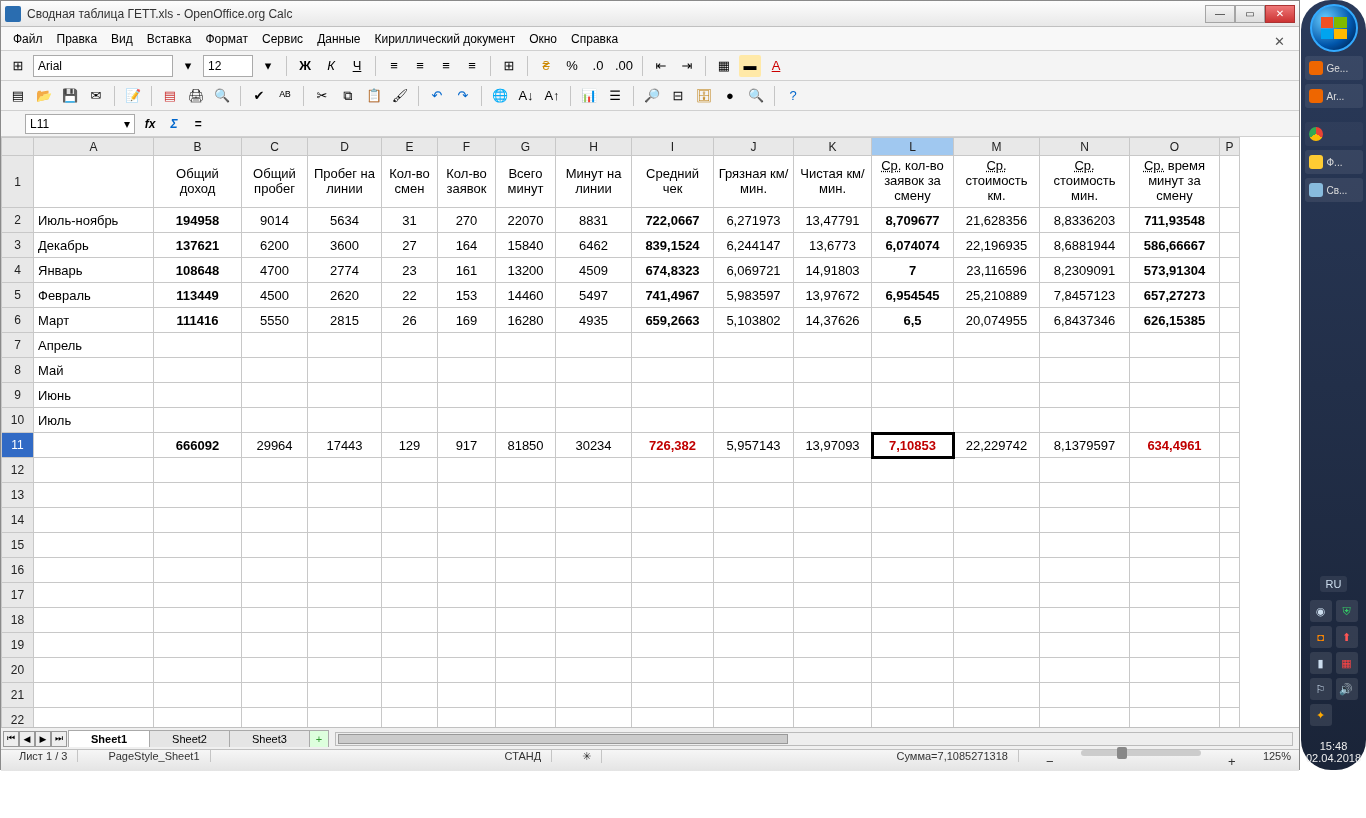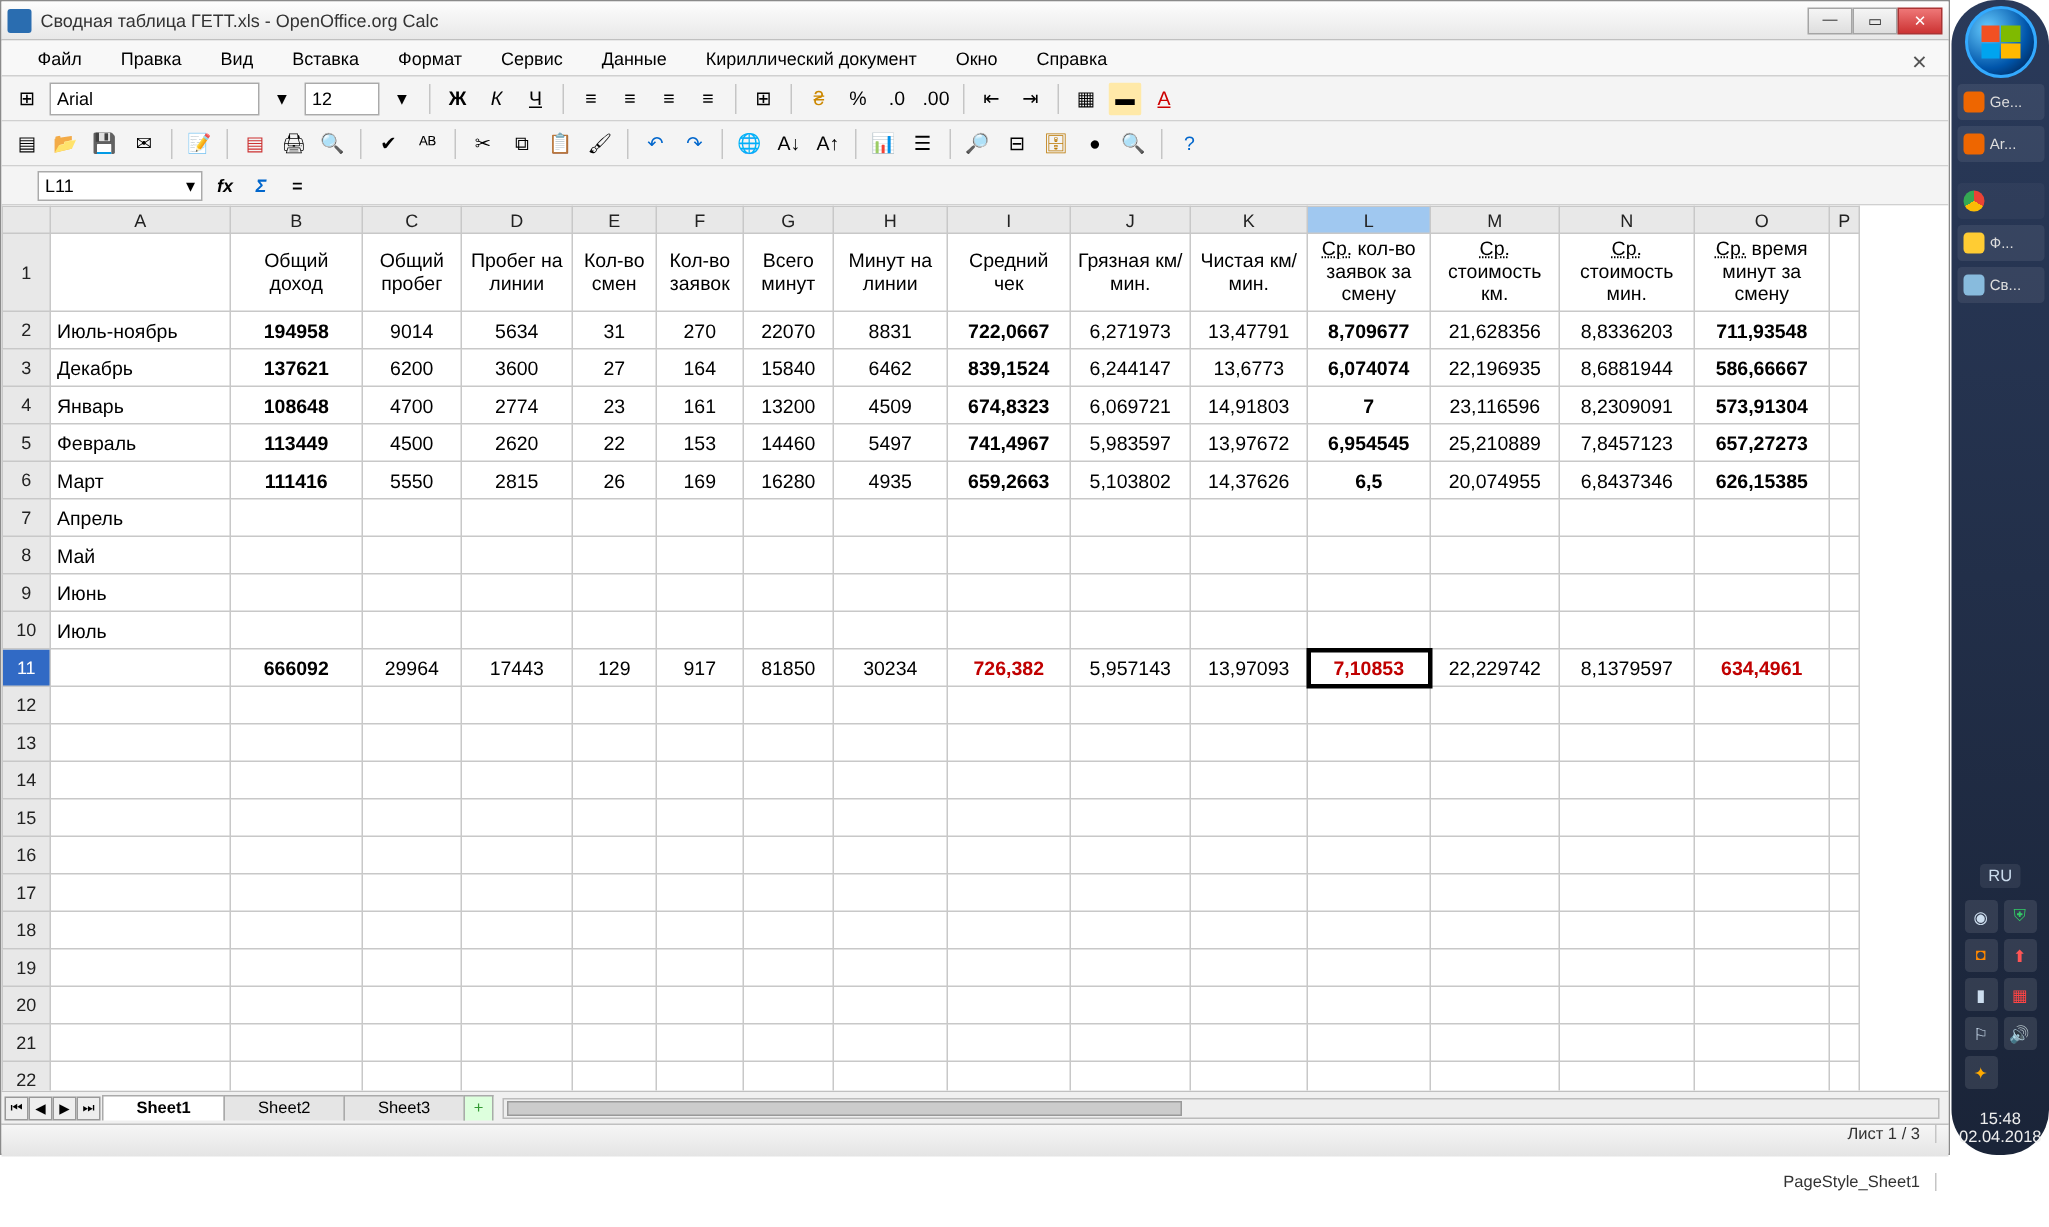"Файл" .menubar span { margin-left: 12px -> none }
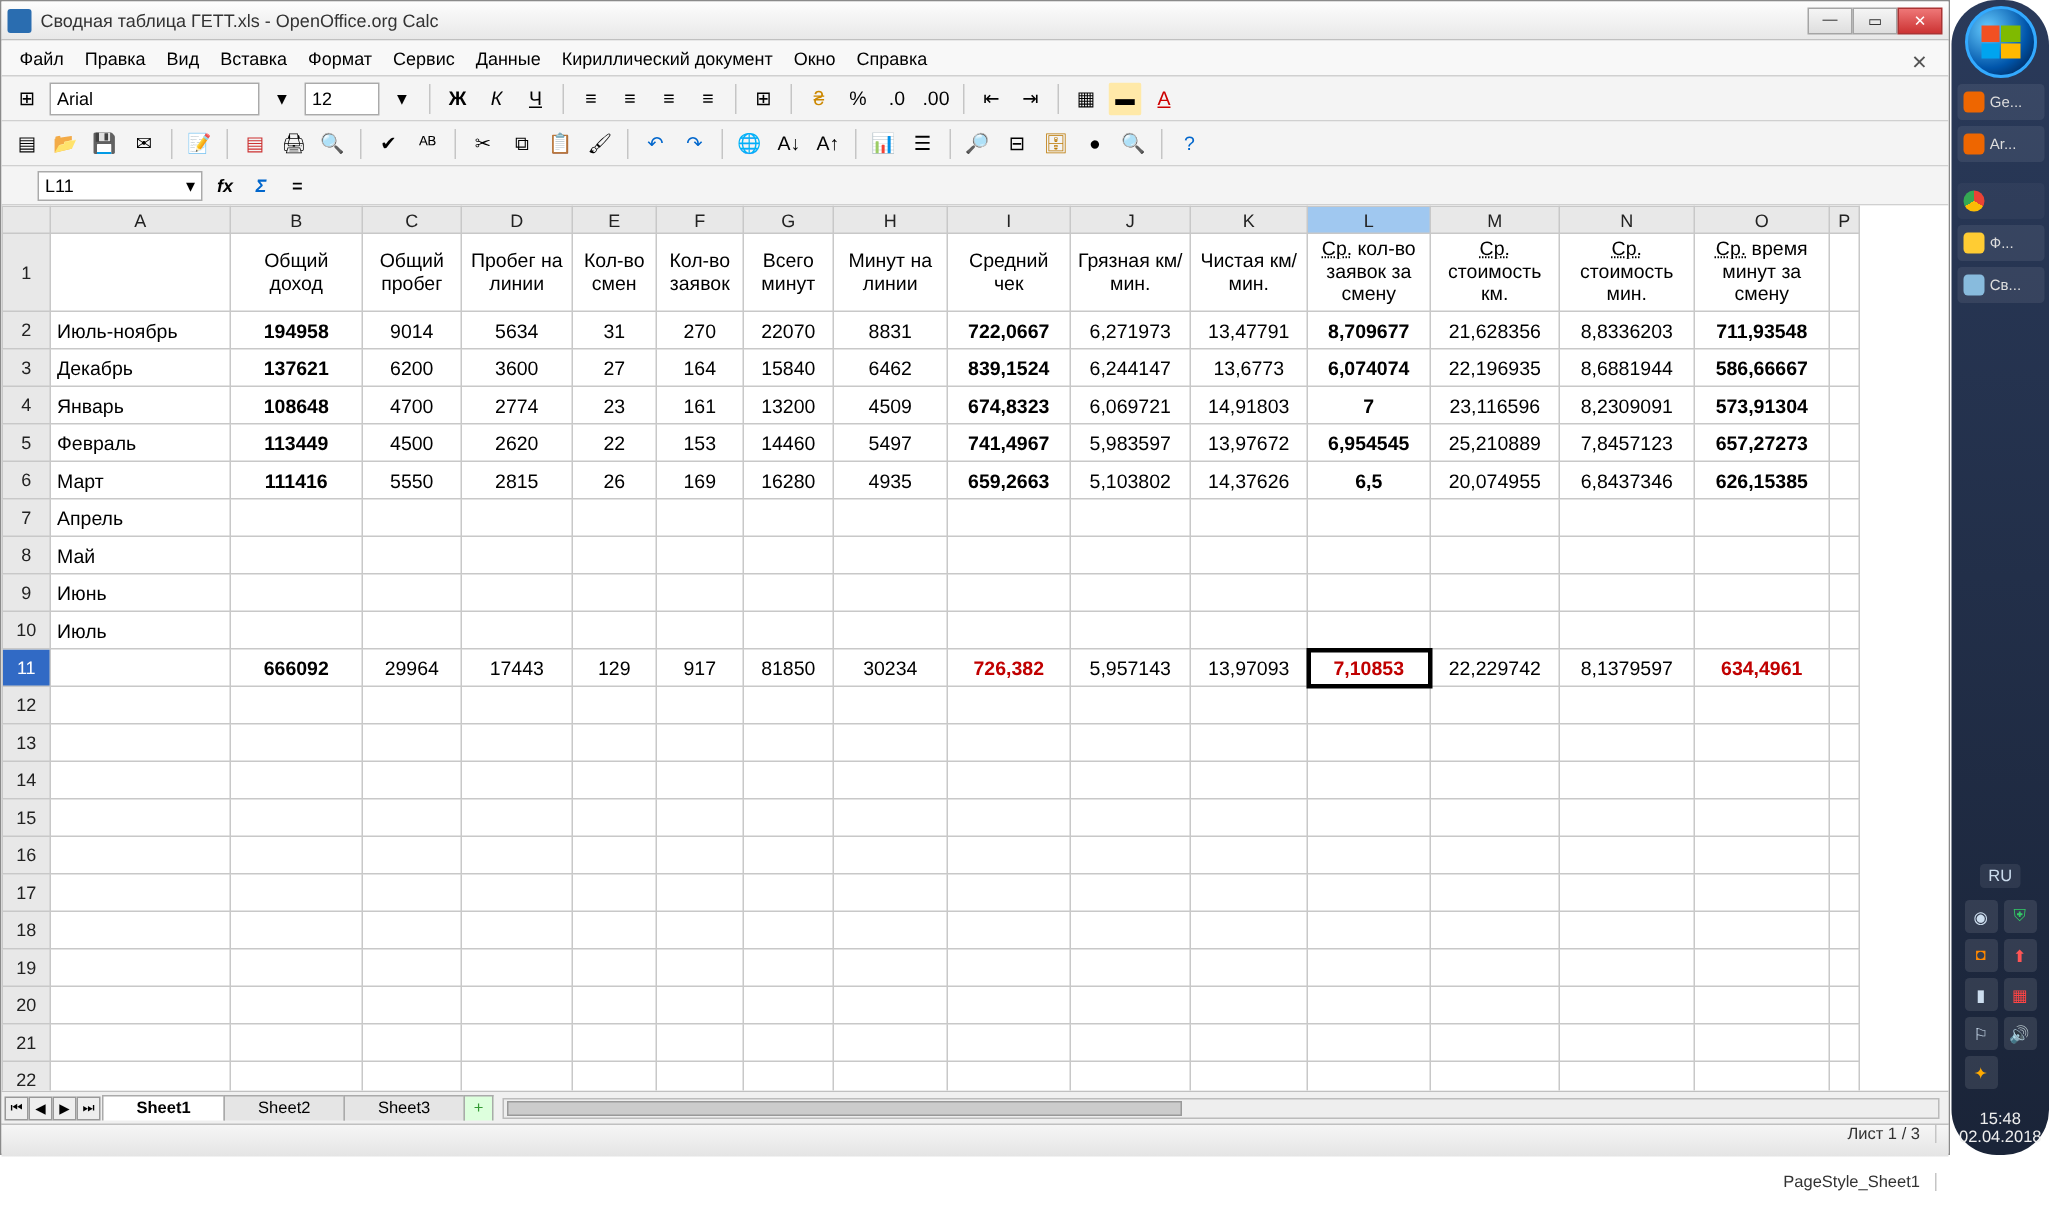"Лист 1 / 3" .statusbar { align-items: flex-end -> flex-start; flex-direction: column -> none }
